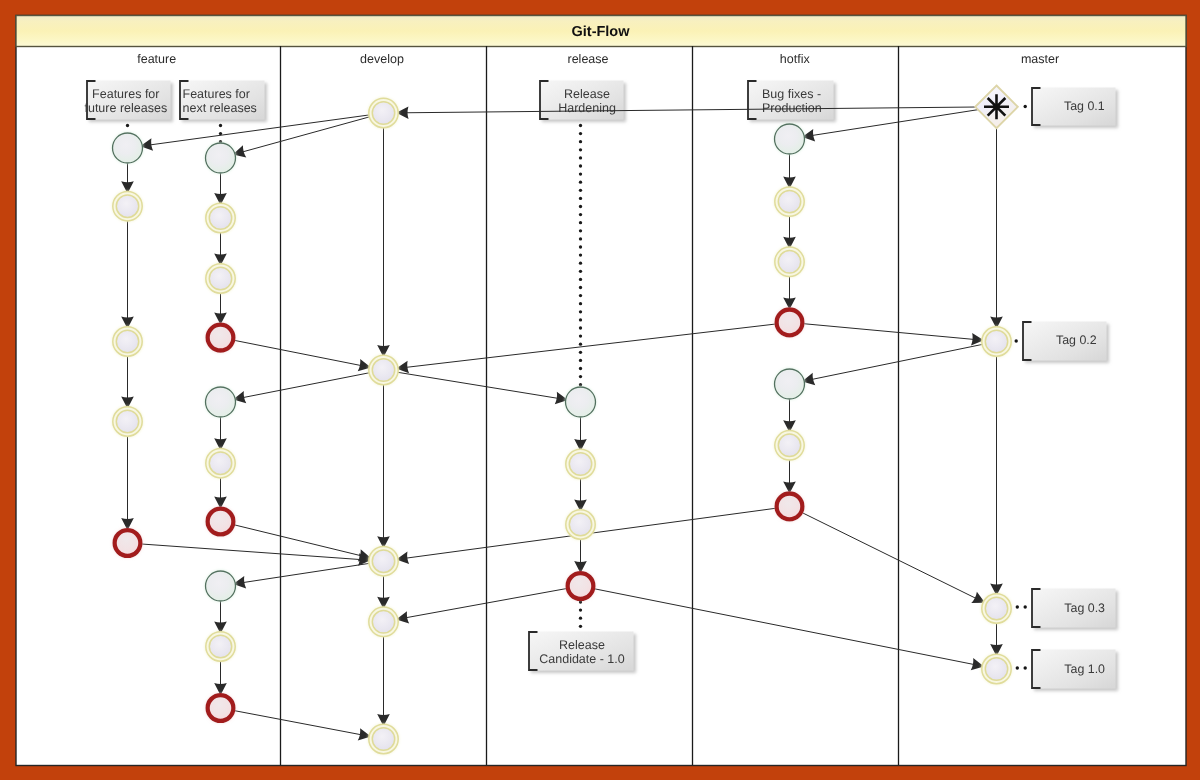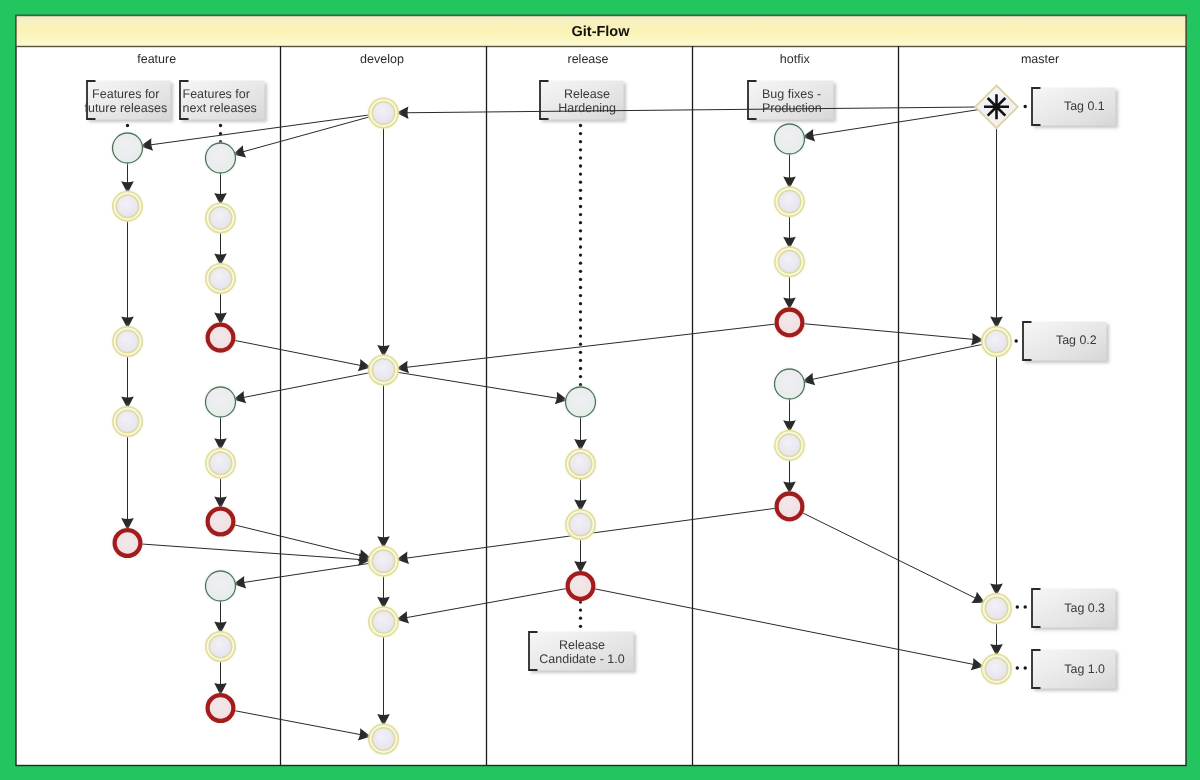"Git-Flow" #stage { background: #22c55e -> #c2410c }
